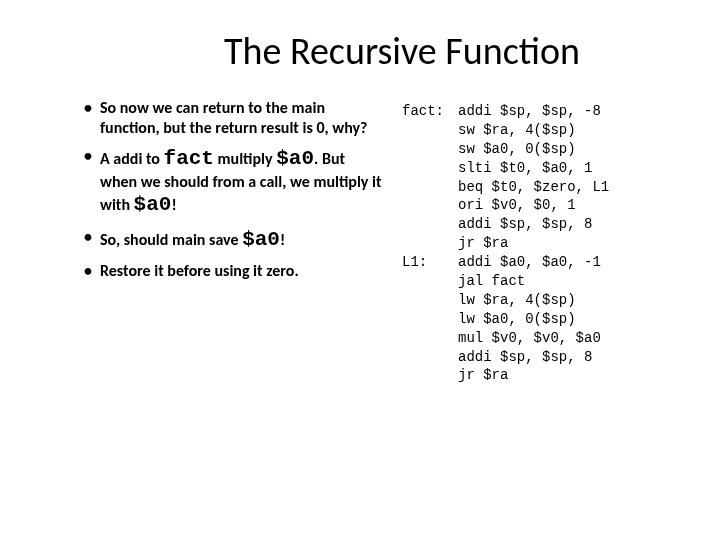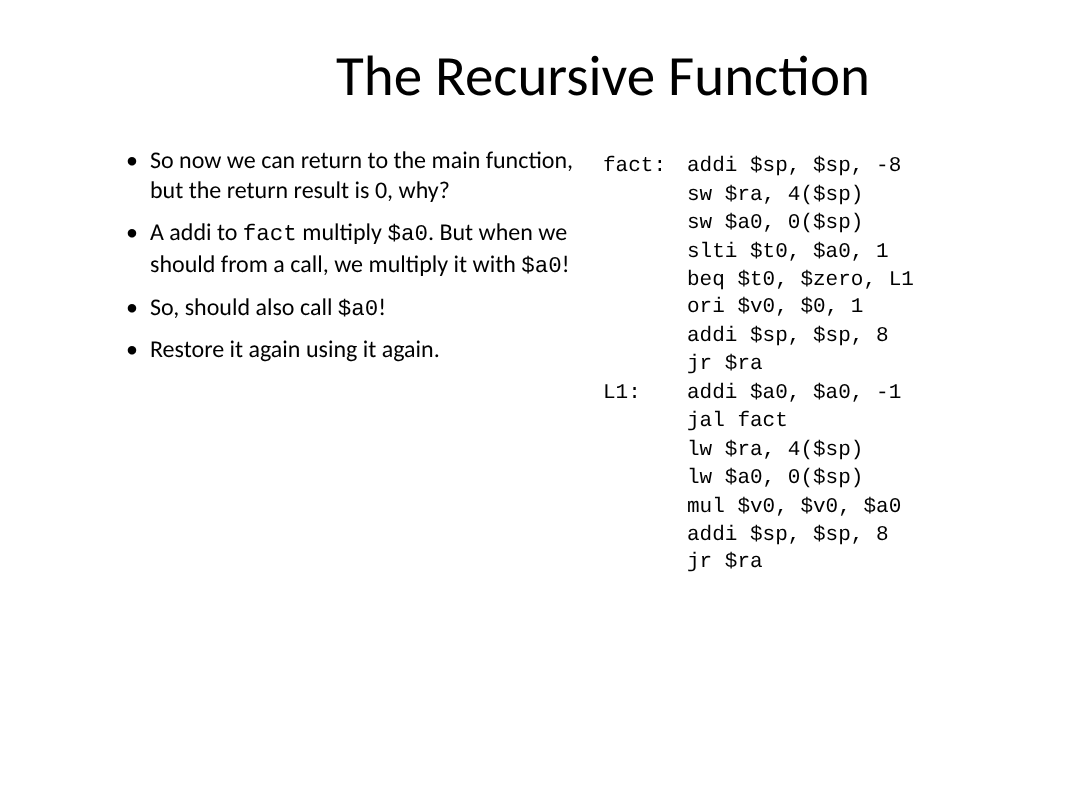"So now we can return" .left { font-weight: none -> bold }
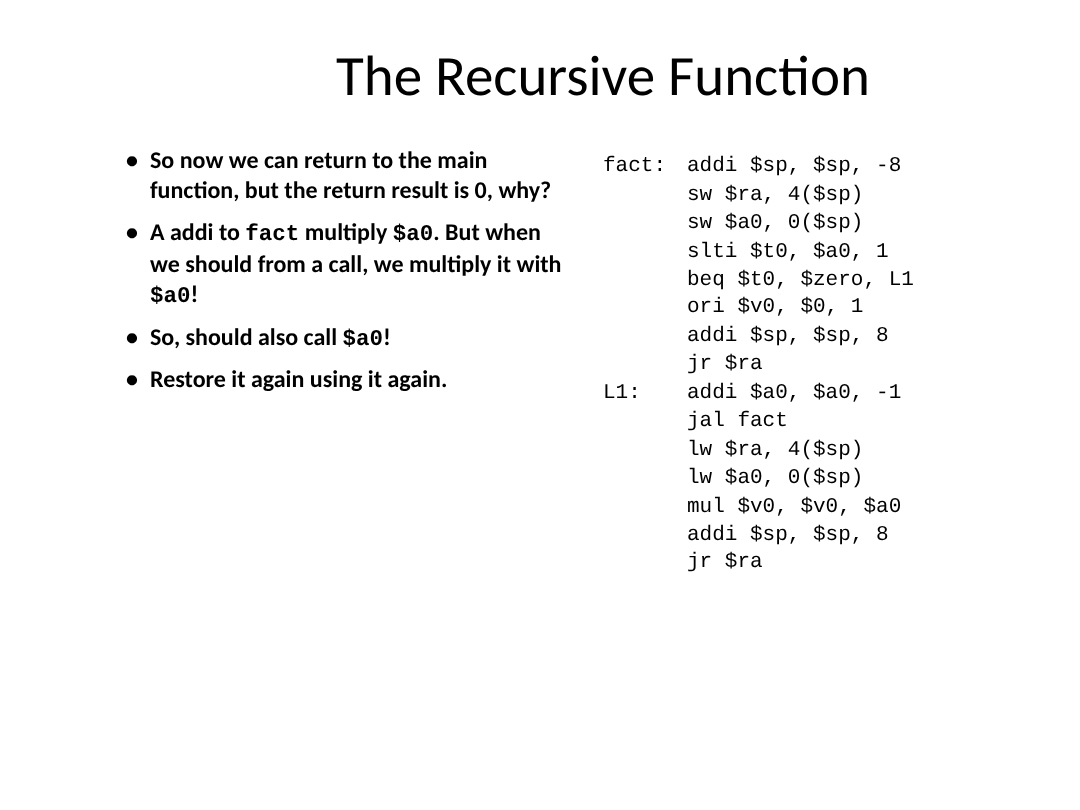"fact" .mono { font-size: 15px -> 21px }
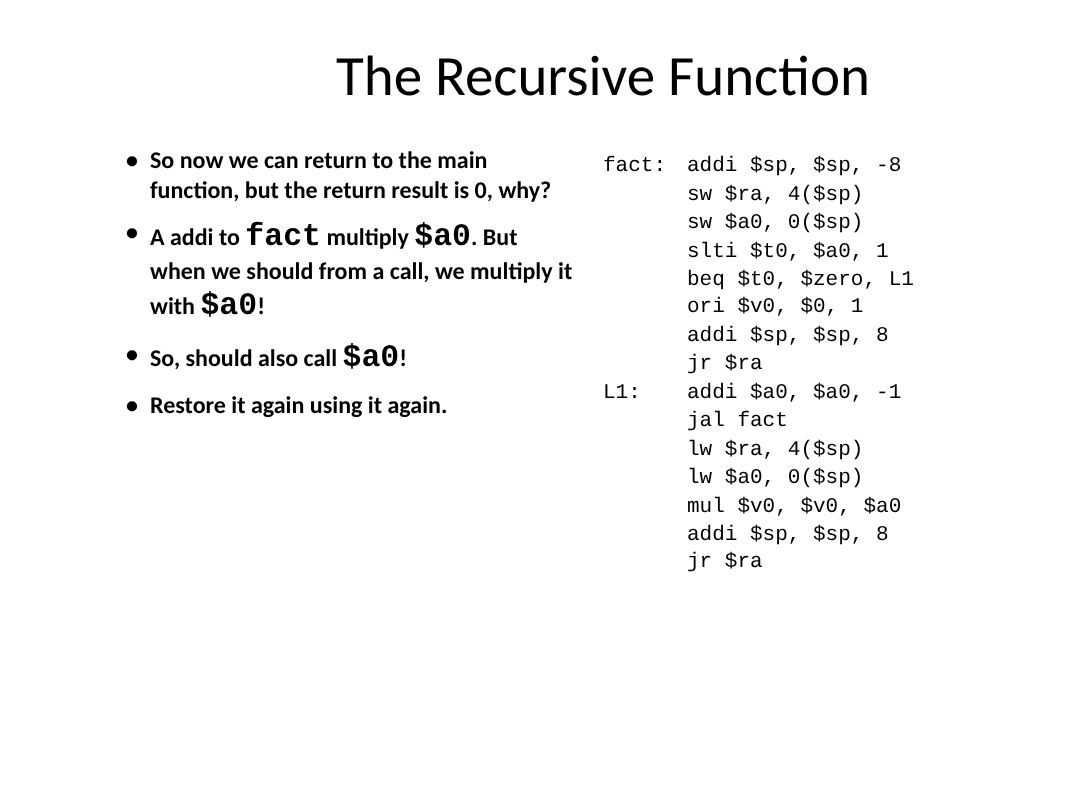"So, should also call" span { text: also call -> main save }
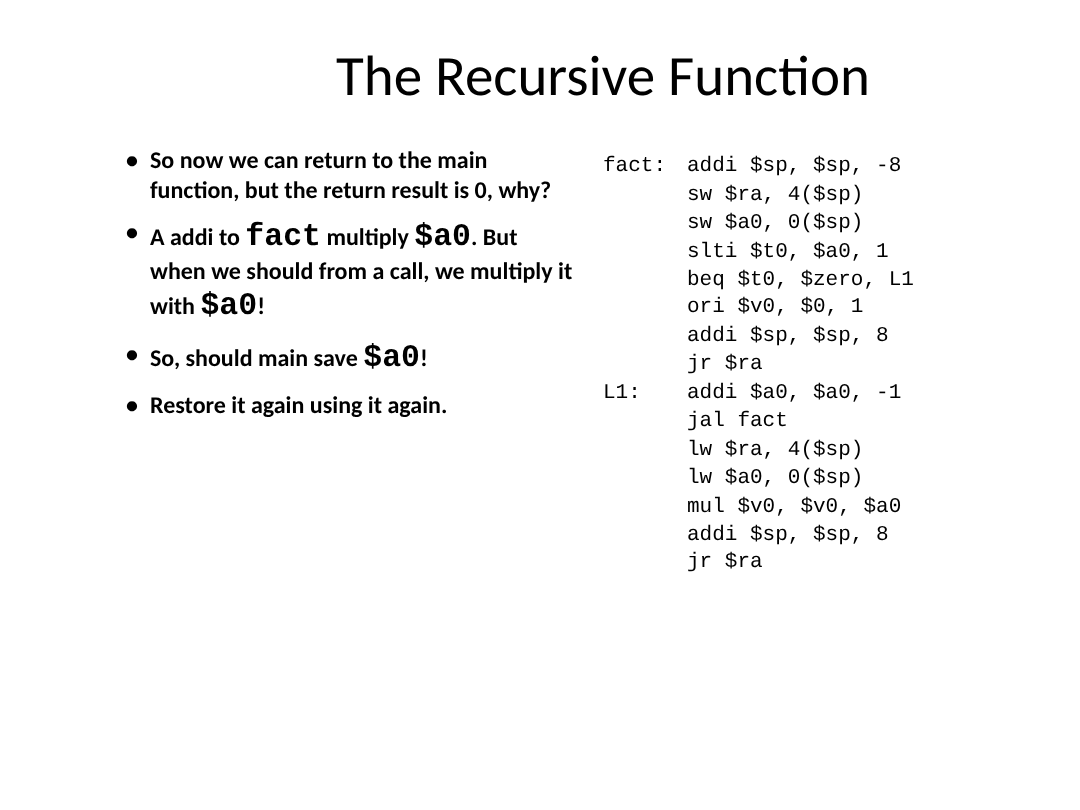"Restore it again using it" span { text: again using it again -> before using it zero }
